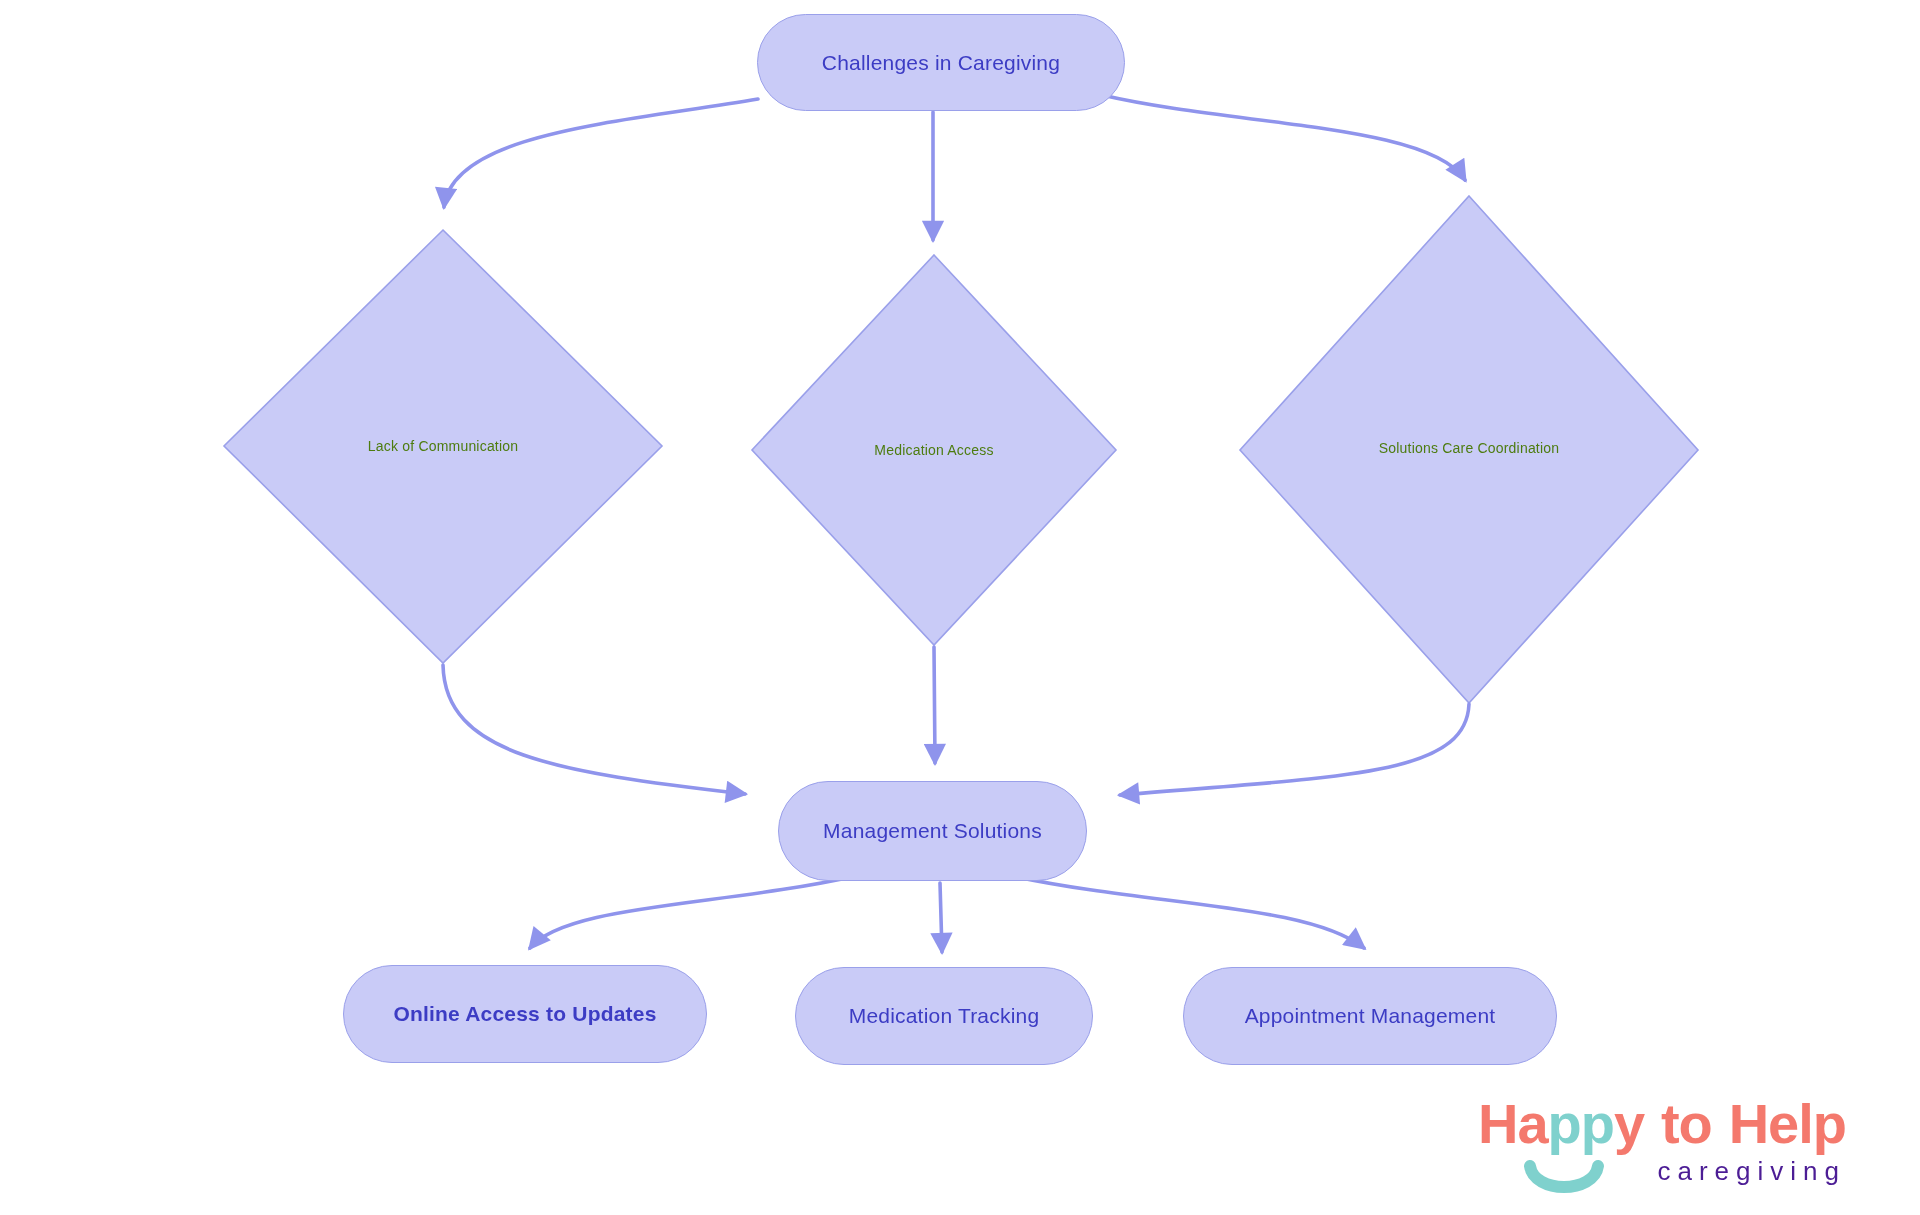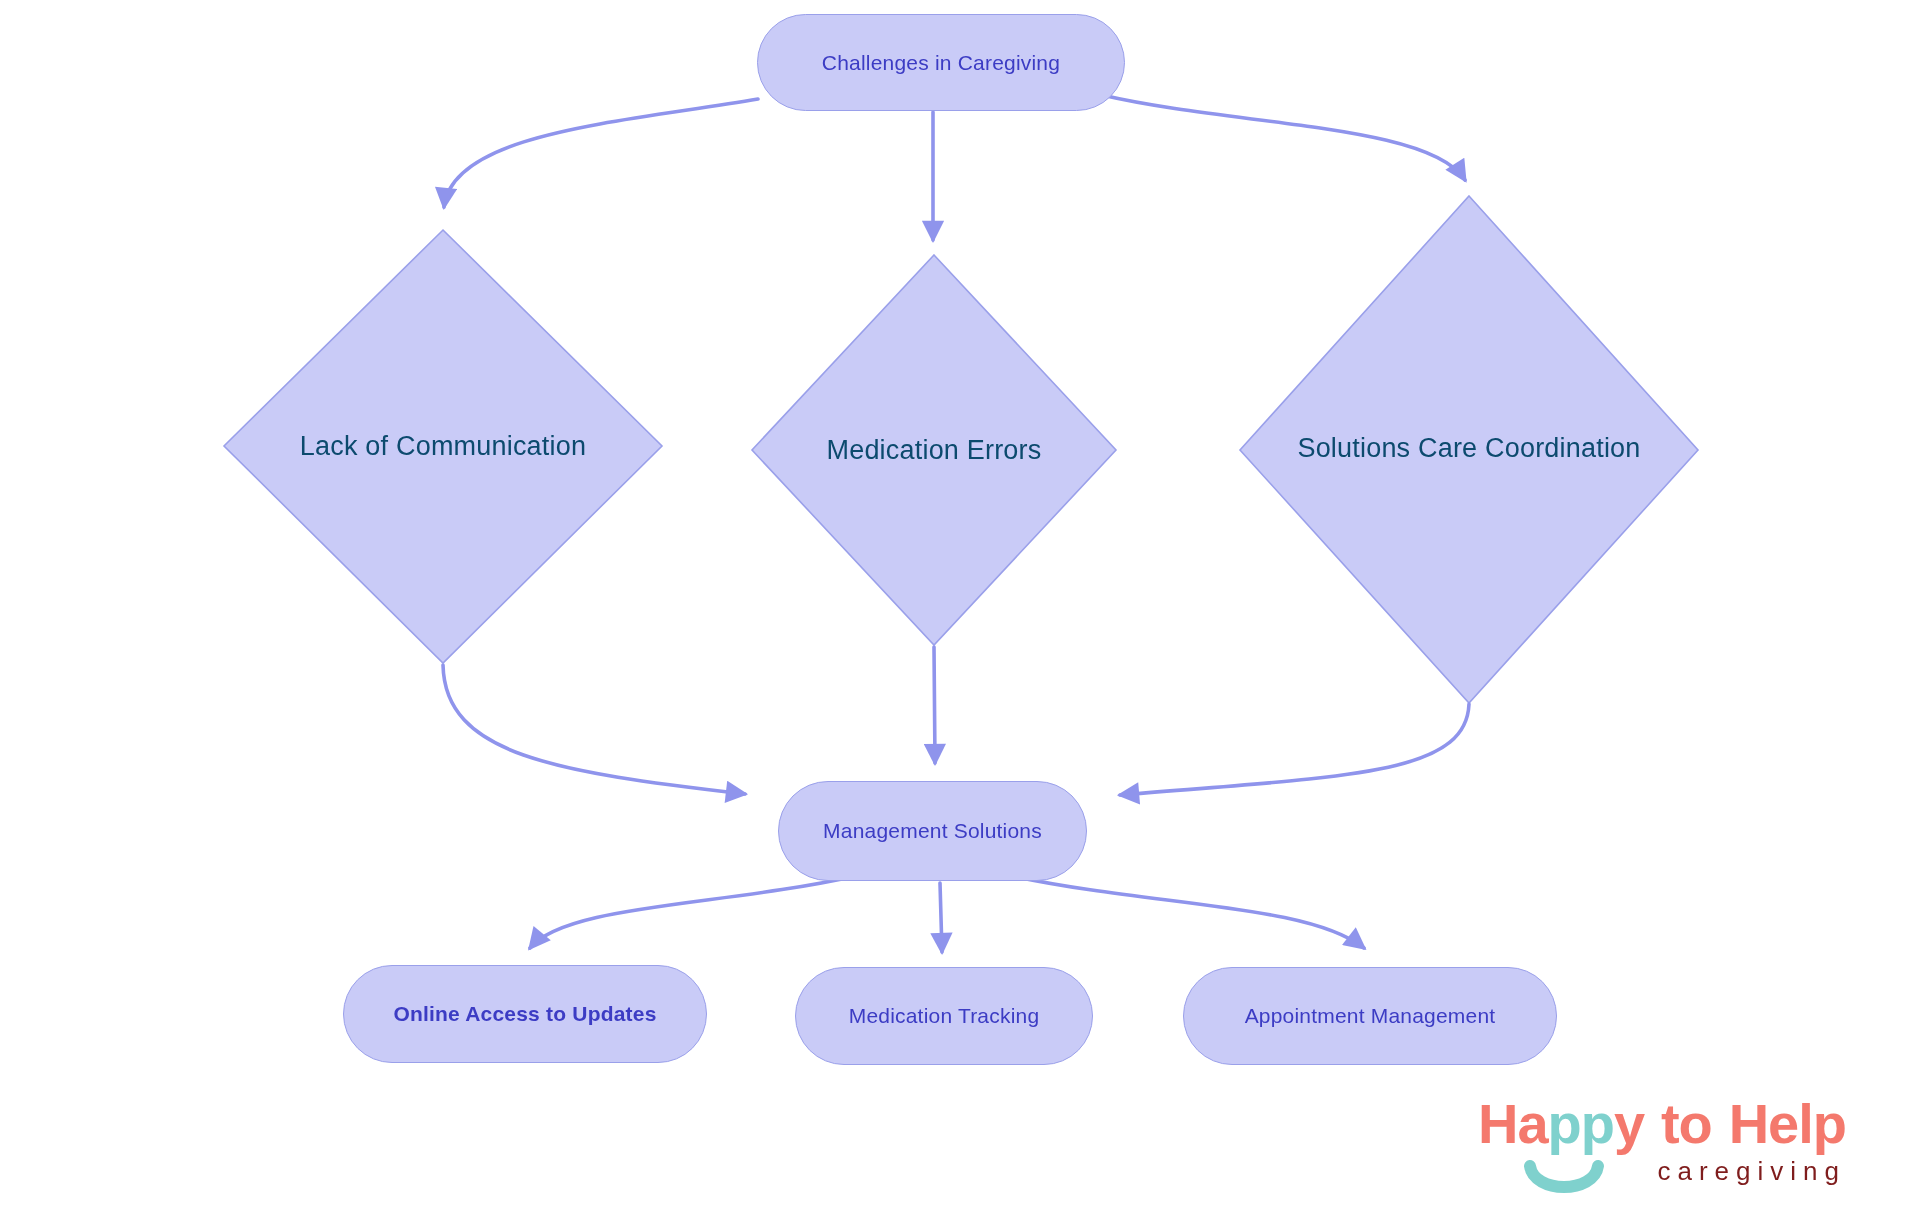"Lack of Communication" .node-label { color: #0c4a6e -> #4d7c0f; font-size: 27px -> 14px }
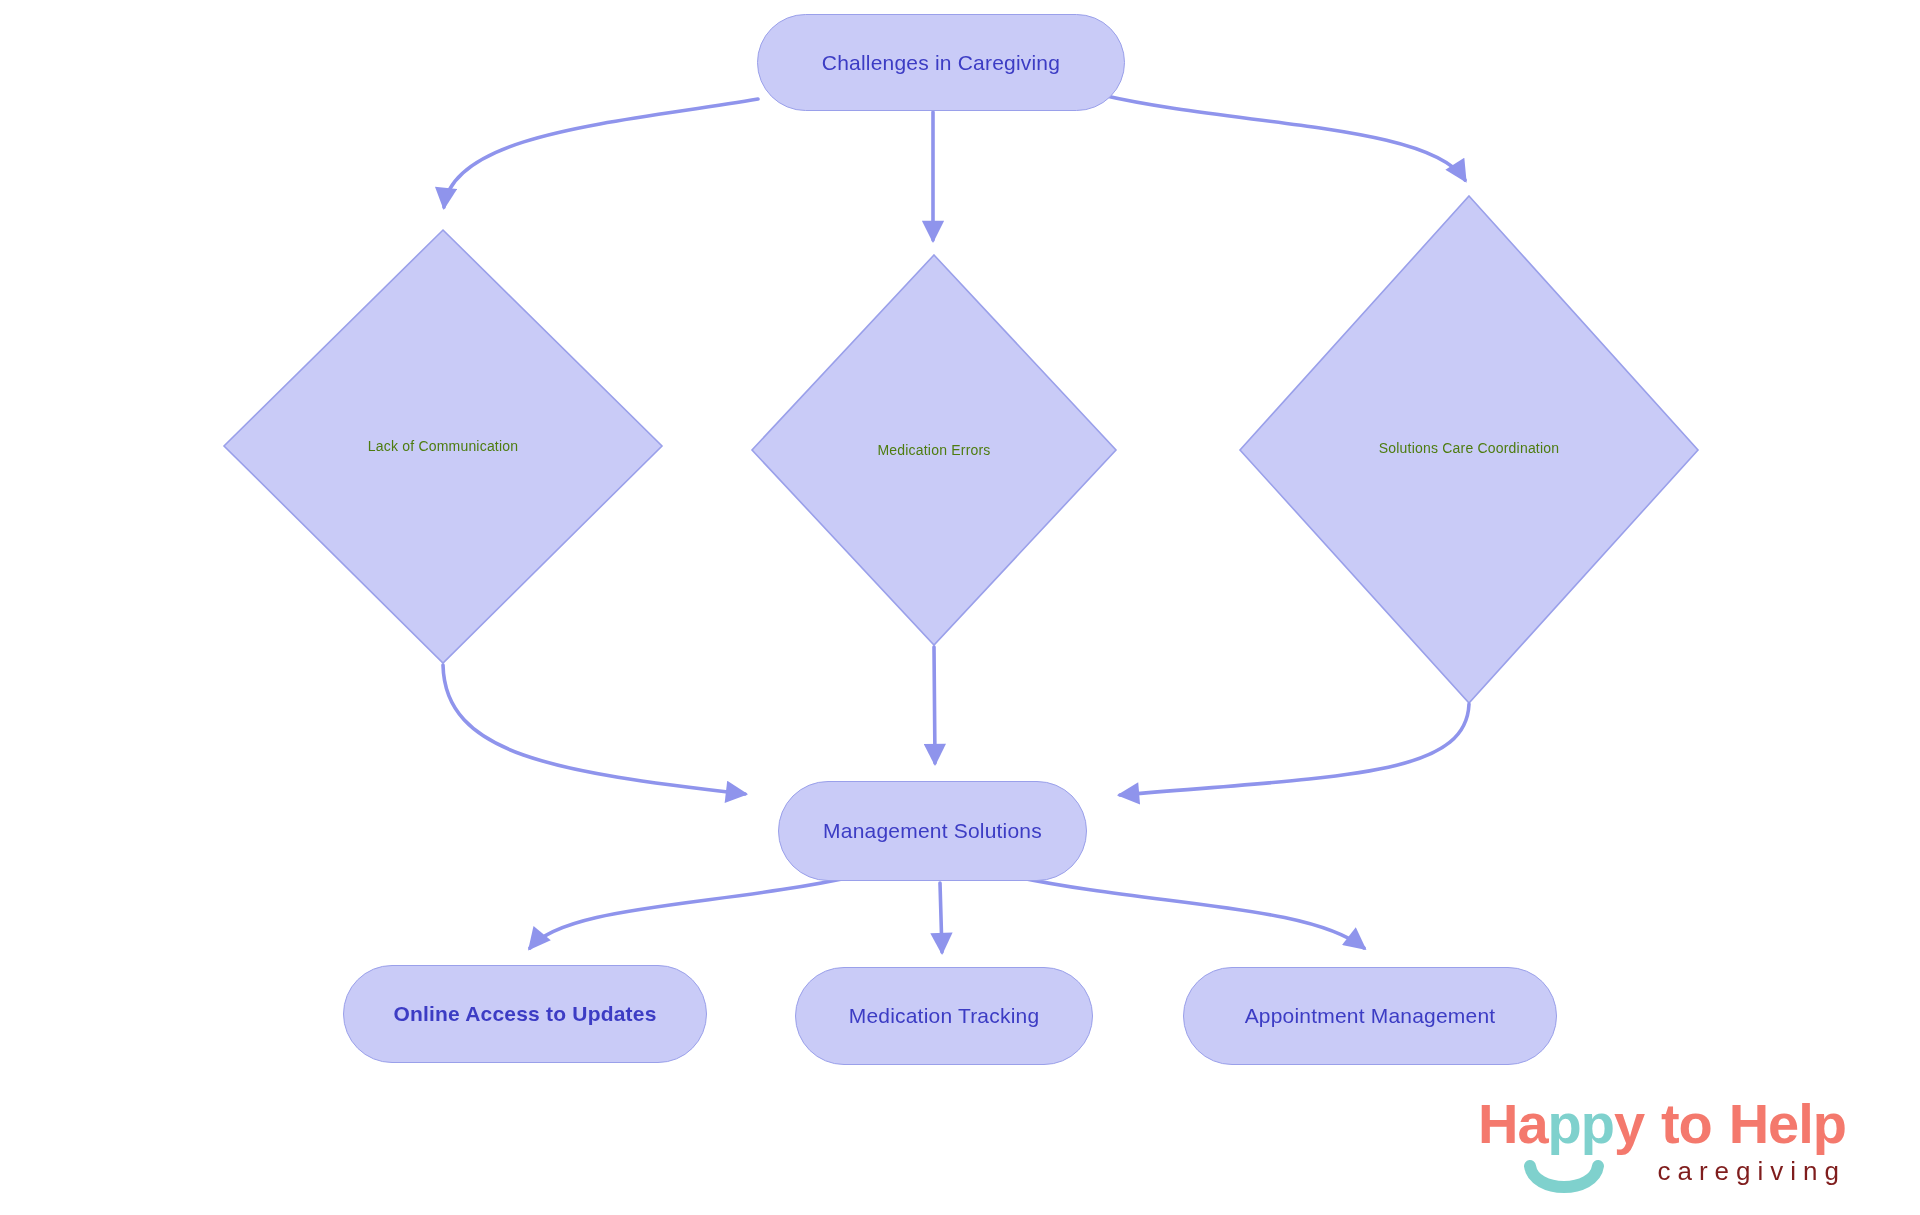"Medication Errors" div.node-label { text: Errors -> Access }
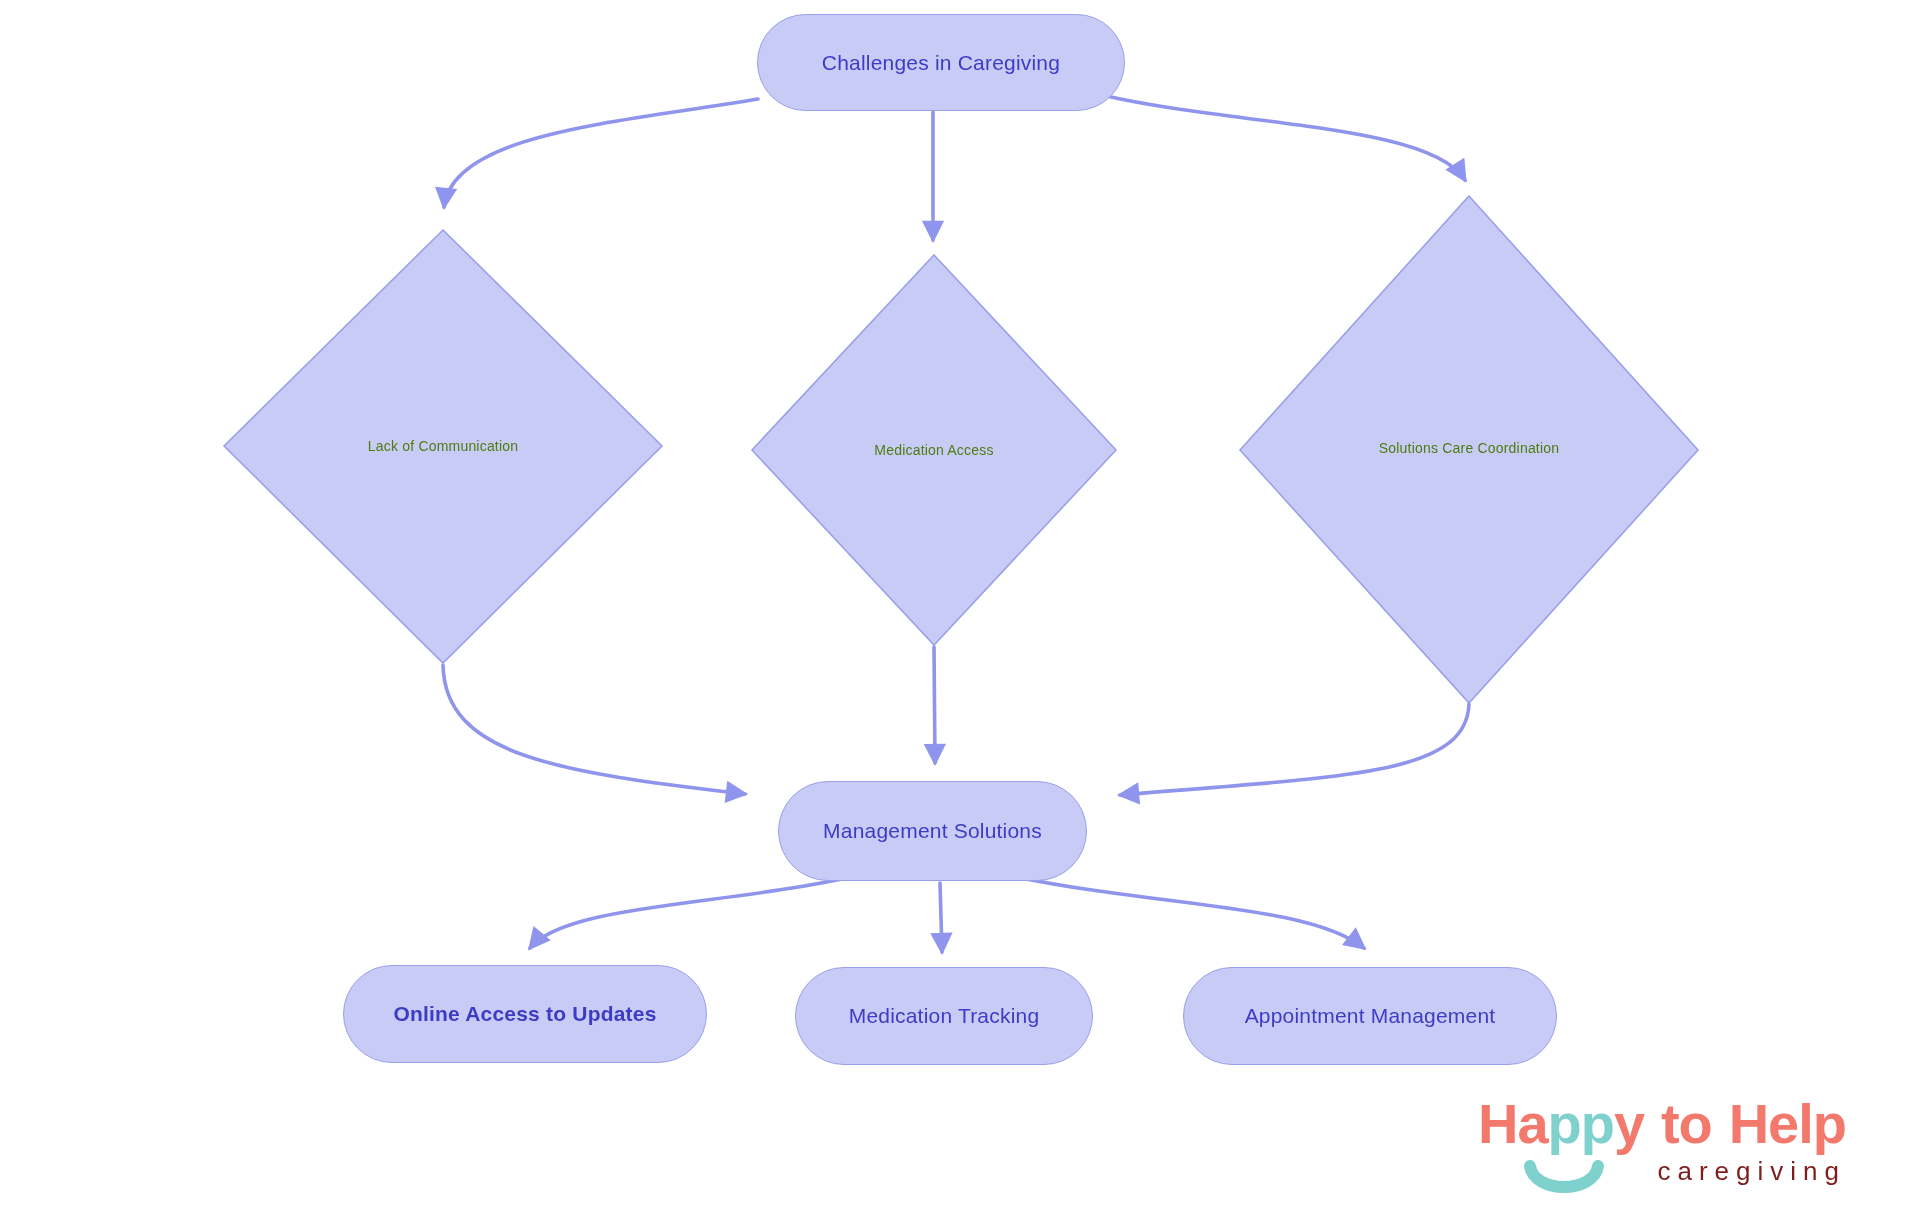"caregiving" .logo-tagline { color: #7f1d1d -> #4c1d95 }
